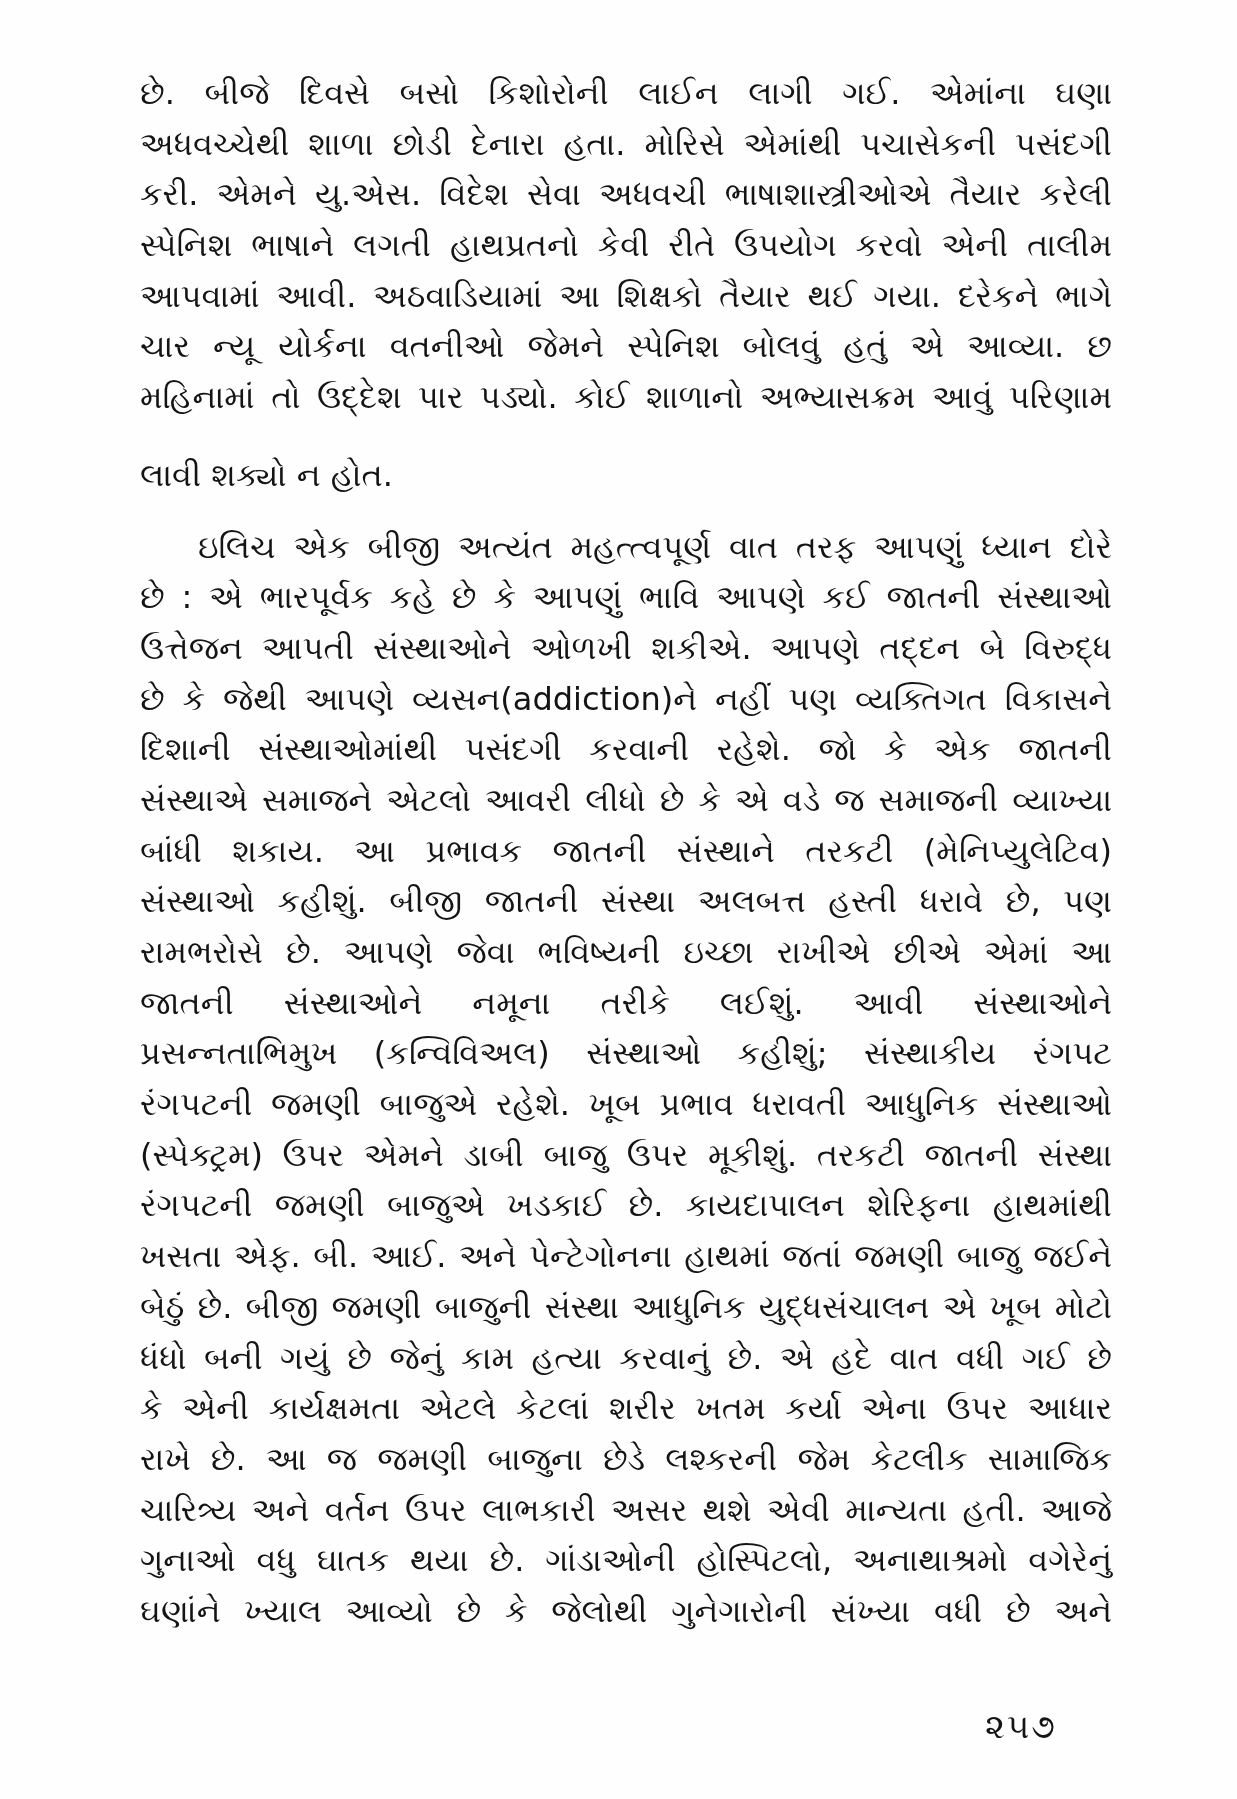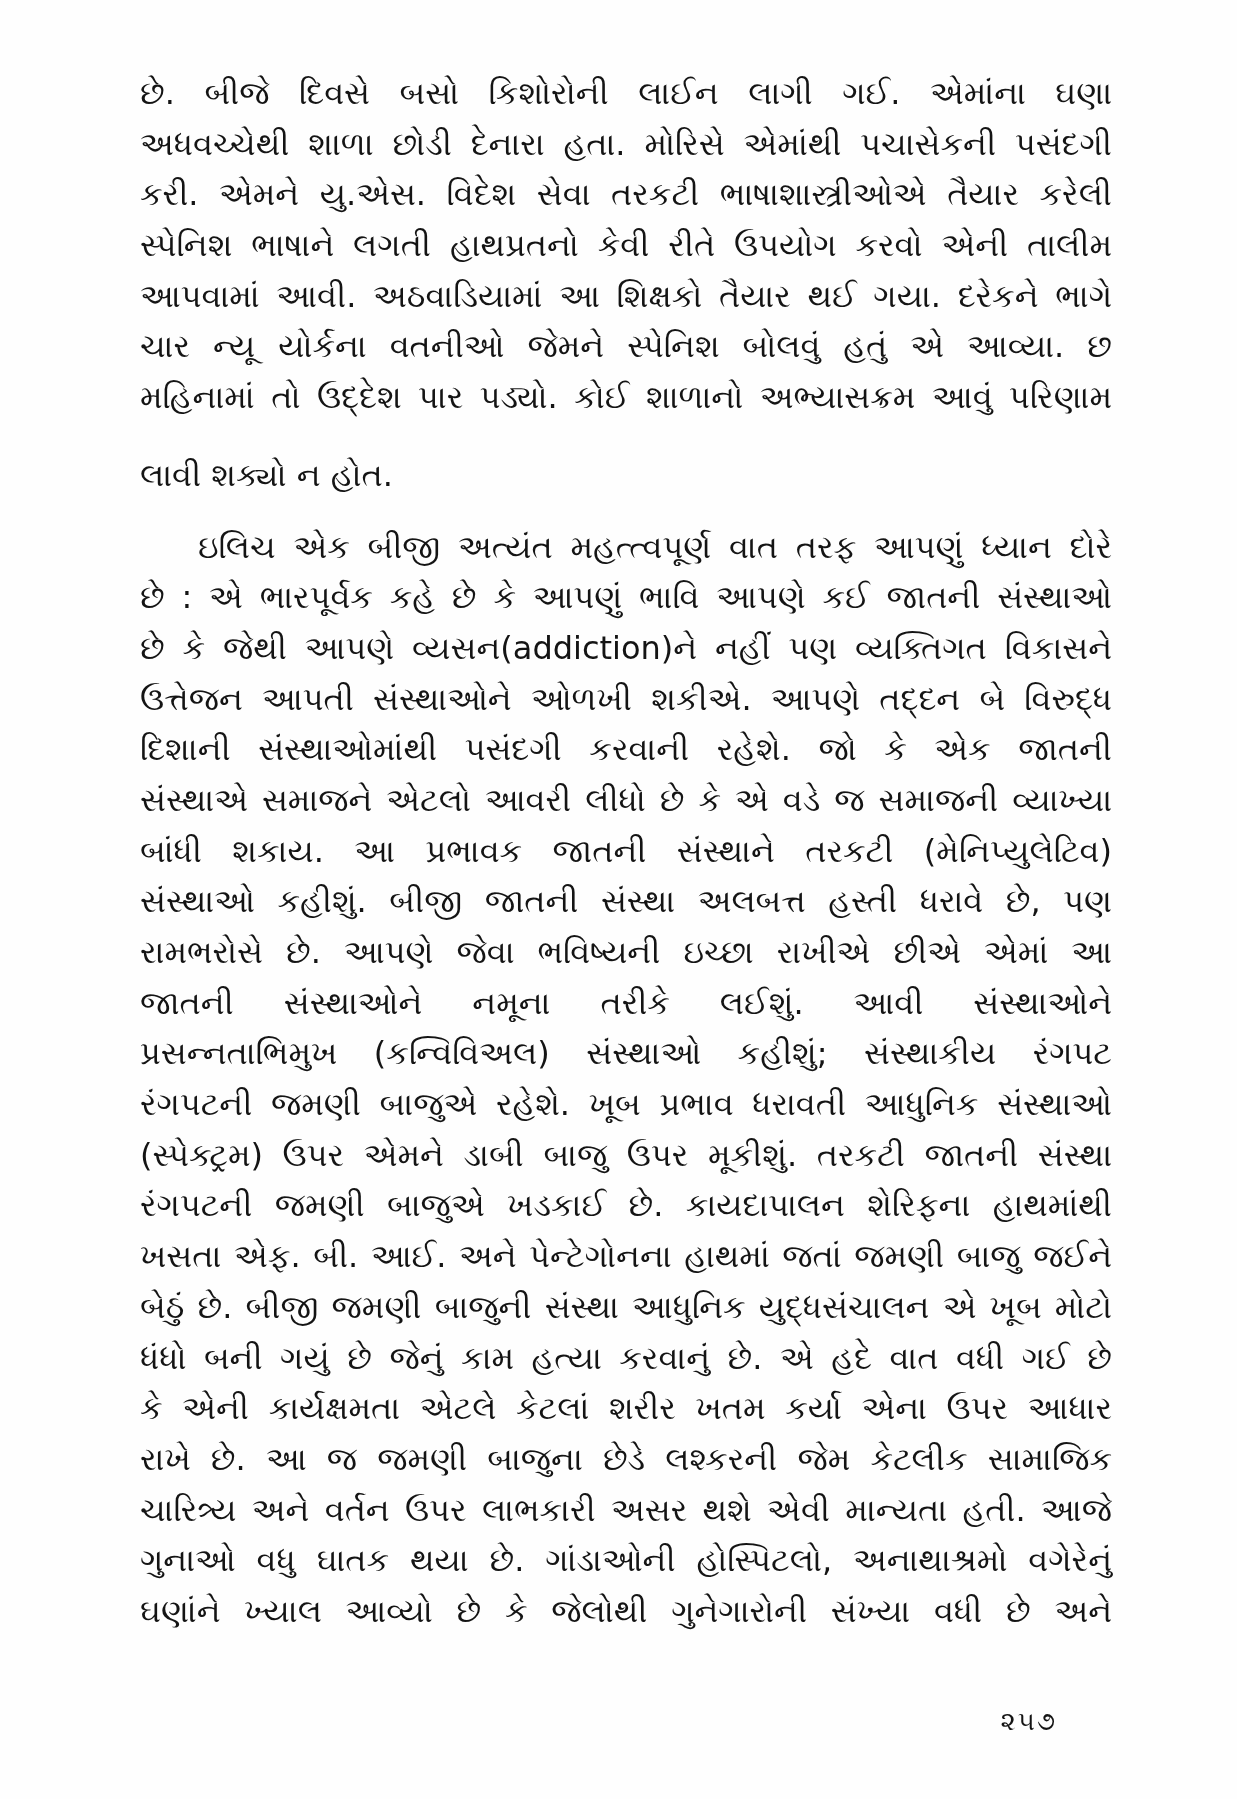"કરી. એમને યુ.એસ. વિદેશ સેવા" div.line { text: તરકટી -> અધવચી }
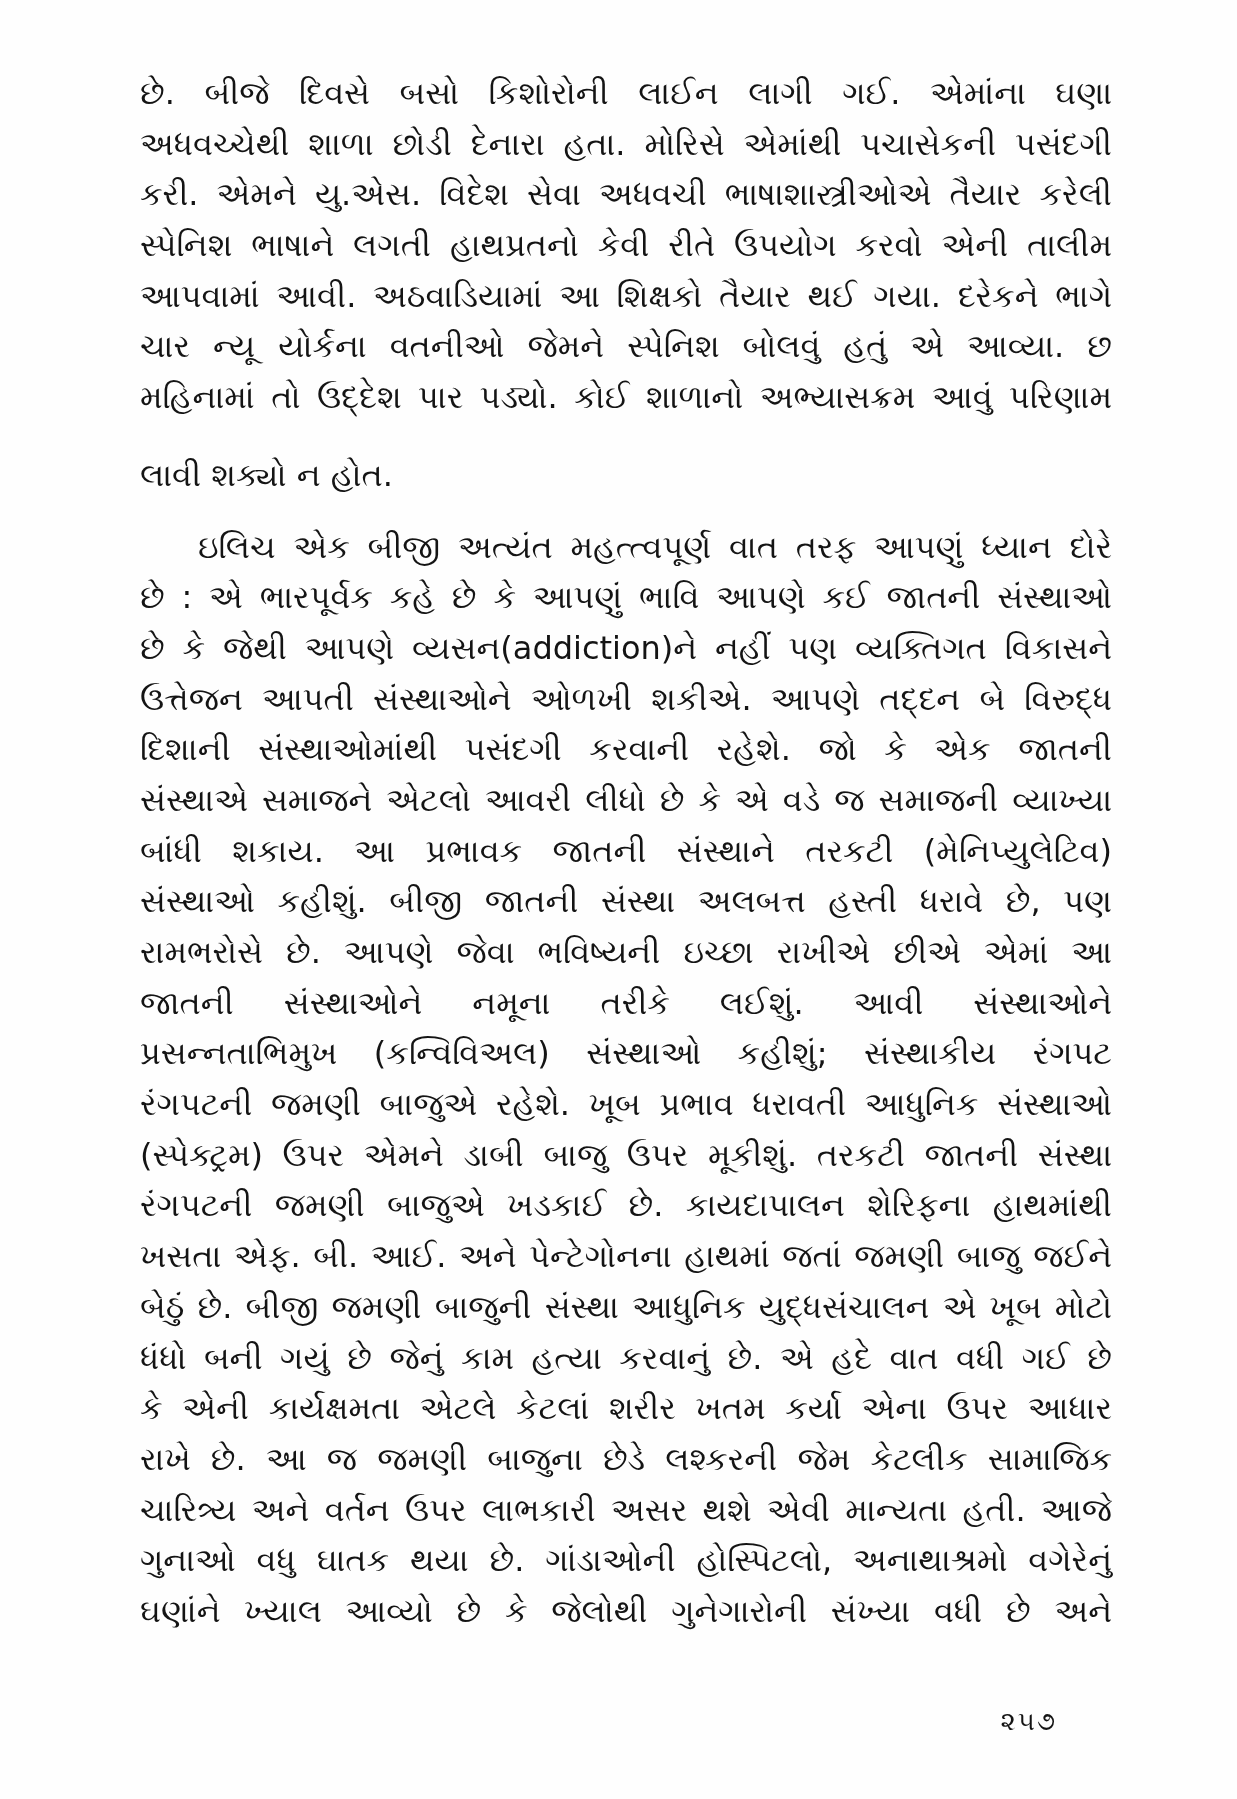"છે કે જેથી આપણે વ્યસન(addiction)ને" div.line { order: before "ઉત્તેજન આપતી સંસ્થાઓને ઓળખી શકીએ." -> after "ઉત્તેજન આપતી સંસ્થાઓને ઓળખી શકીએ." }
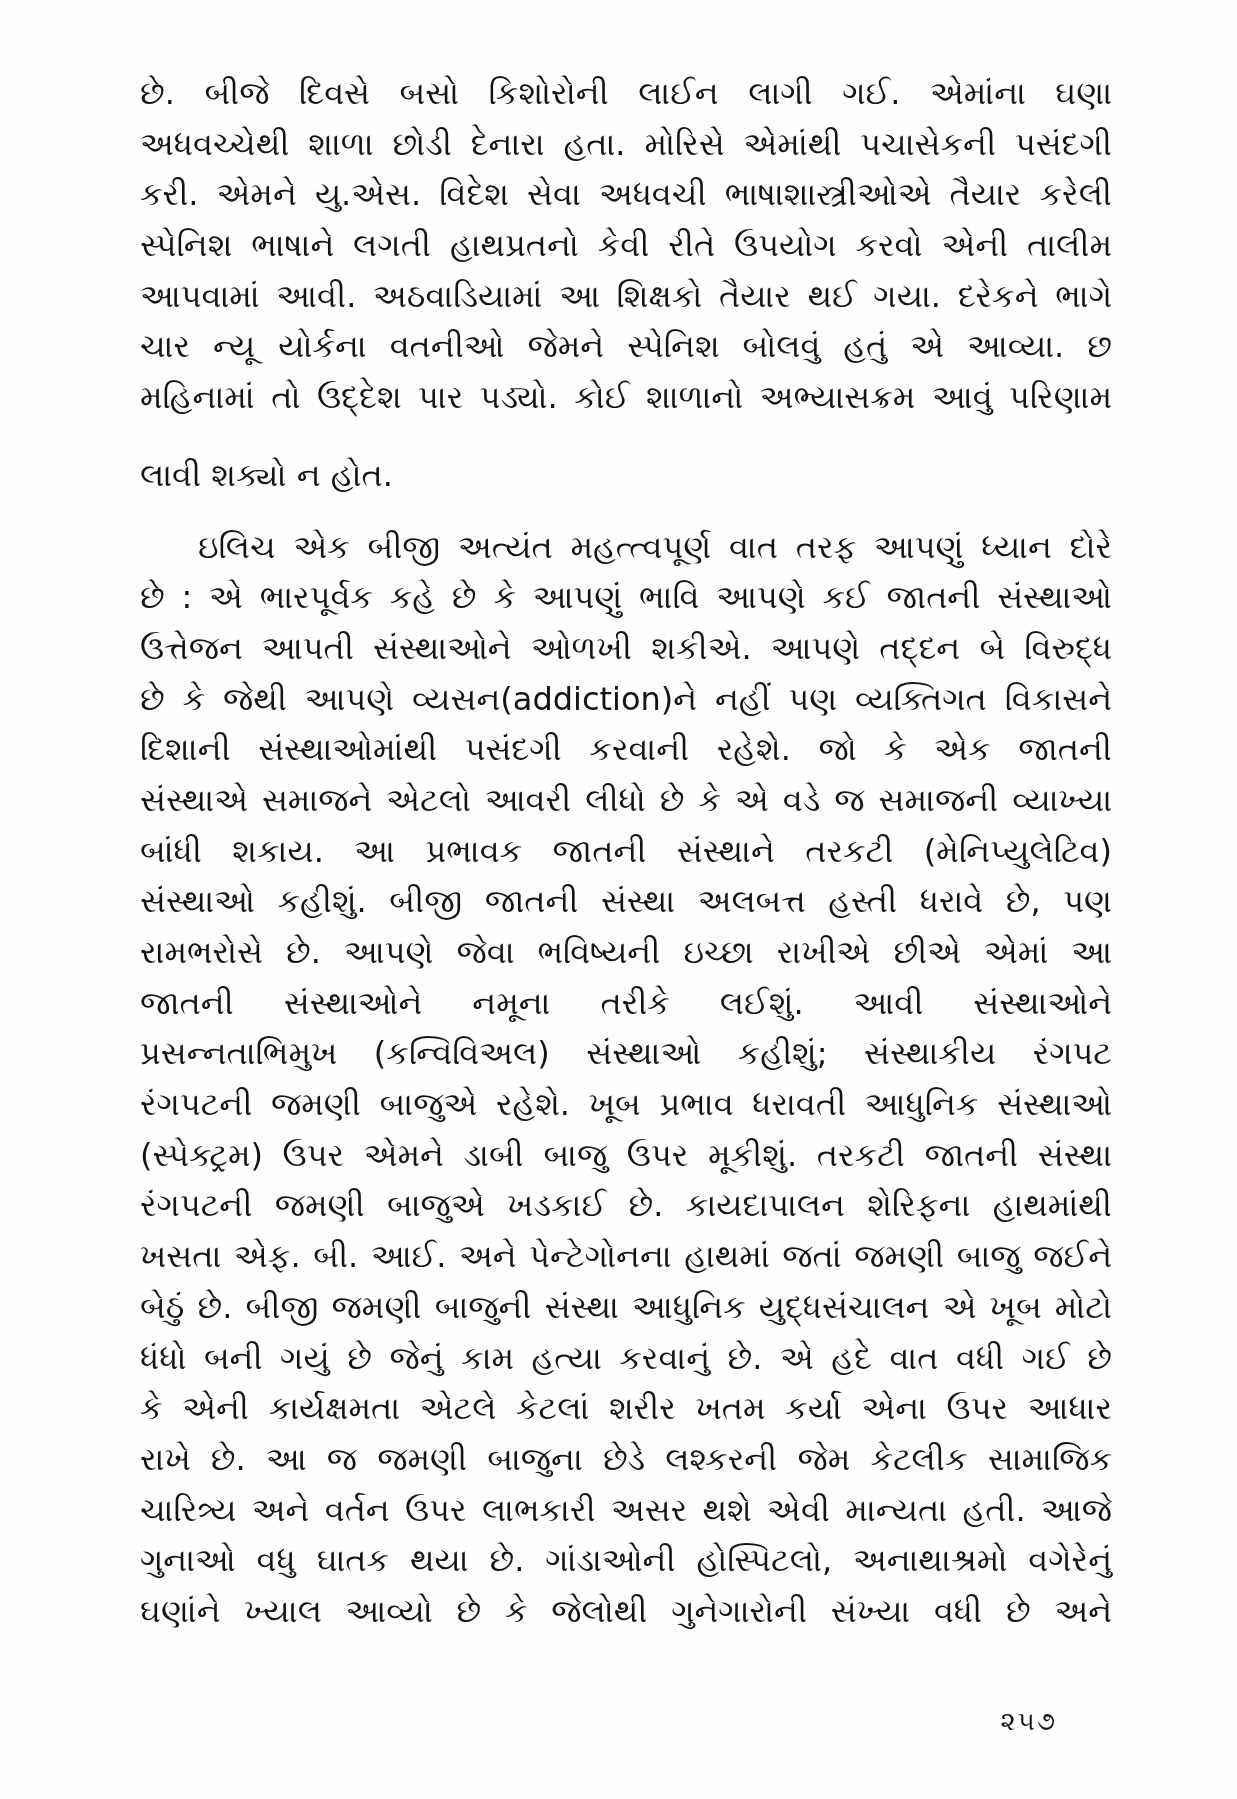"૨૫૭" .page-number { font-size: 26px -> 34px }
